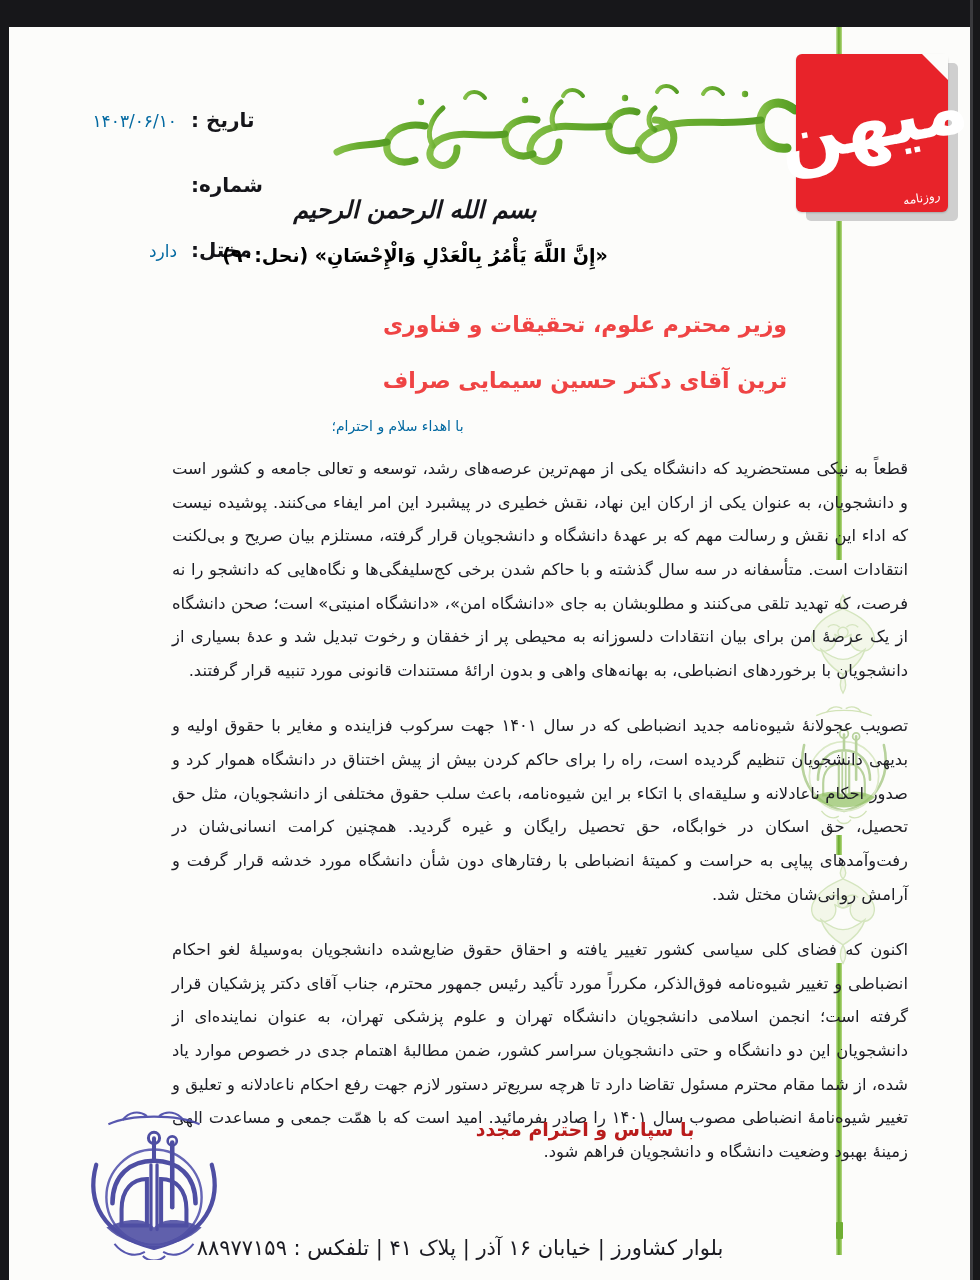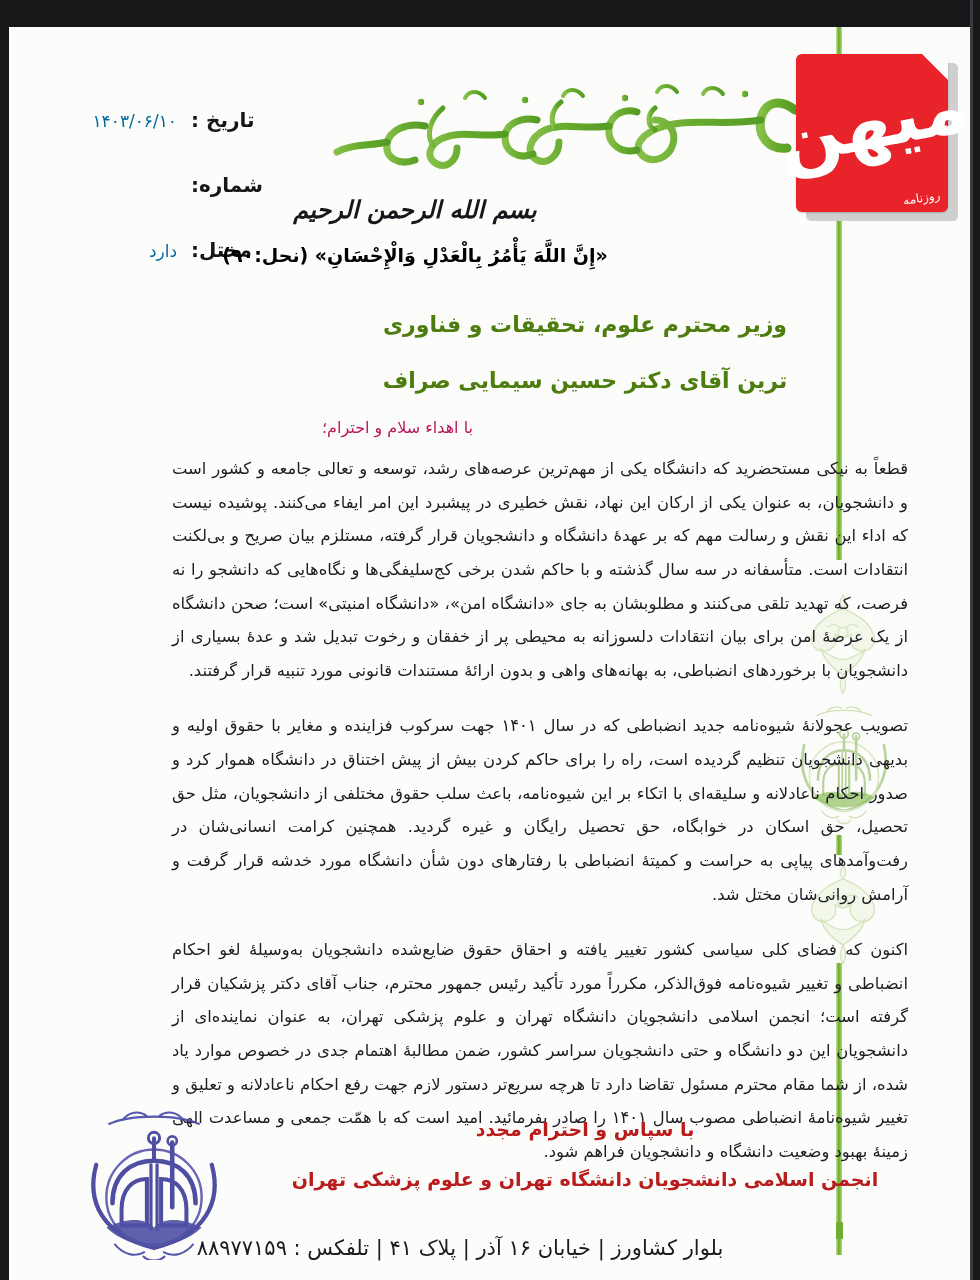"وزیر محترم علوم، تحقیقات و" .addr { color: #4d7c0f -> #ef4444 }
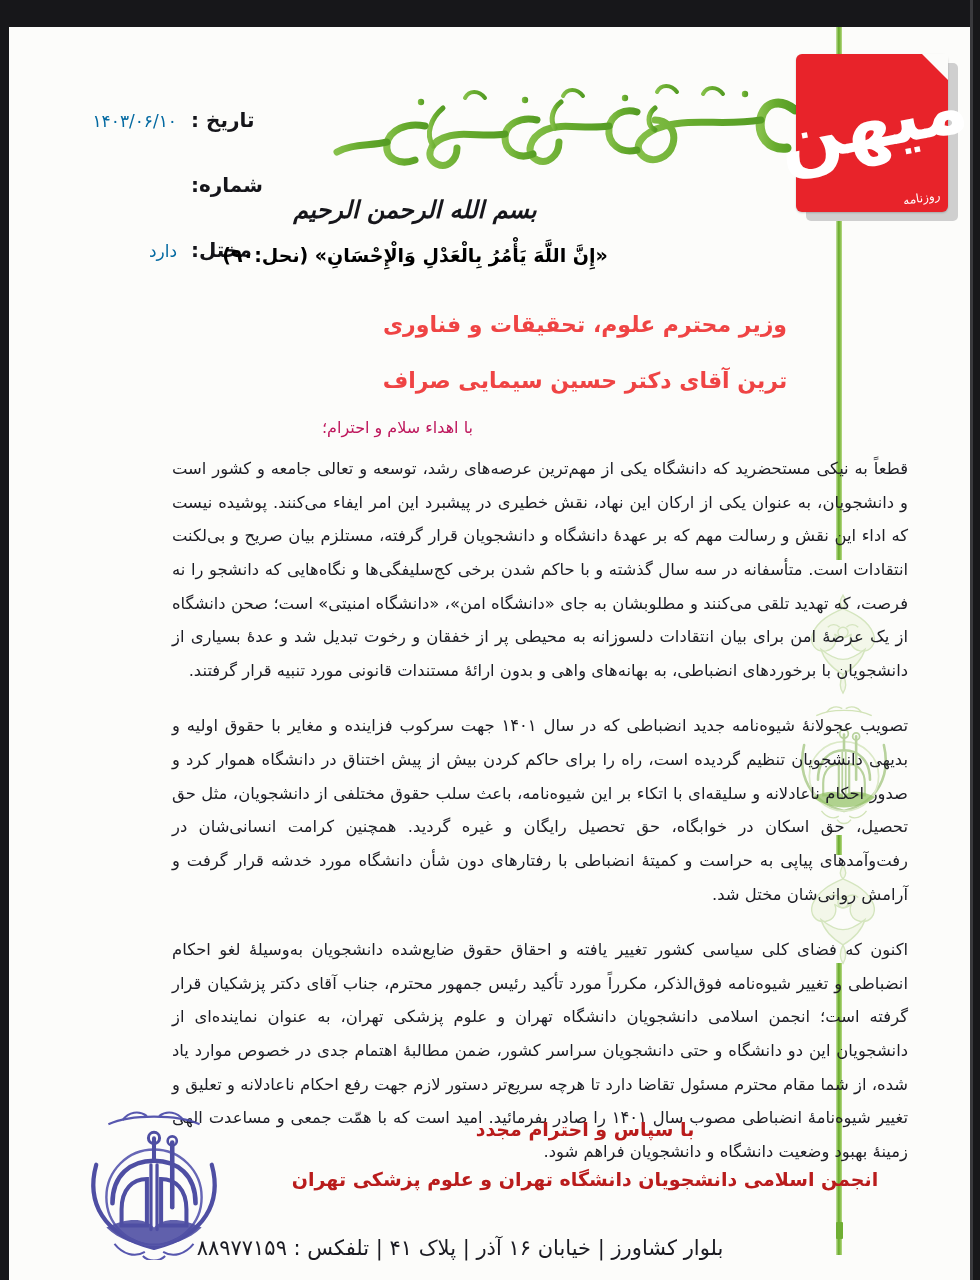"با اهداء سلام و احترام؛" .greet { color: #be185d -> #0369a1; font-size: 16px -> 14px }
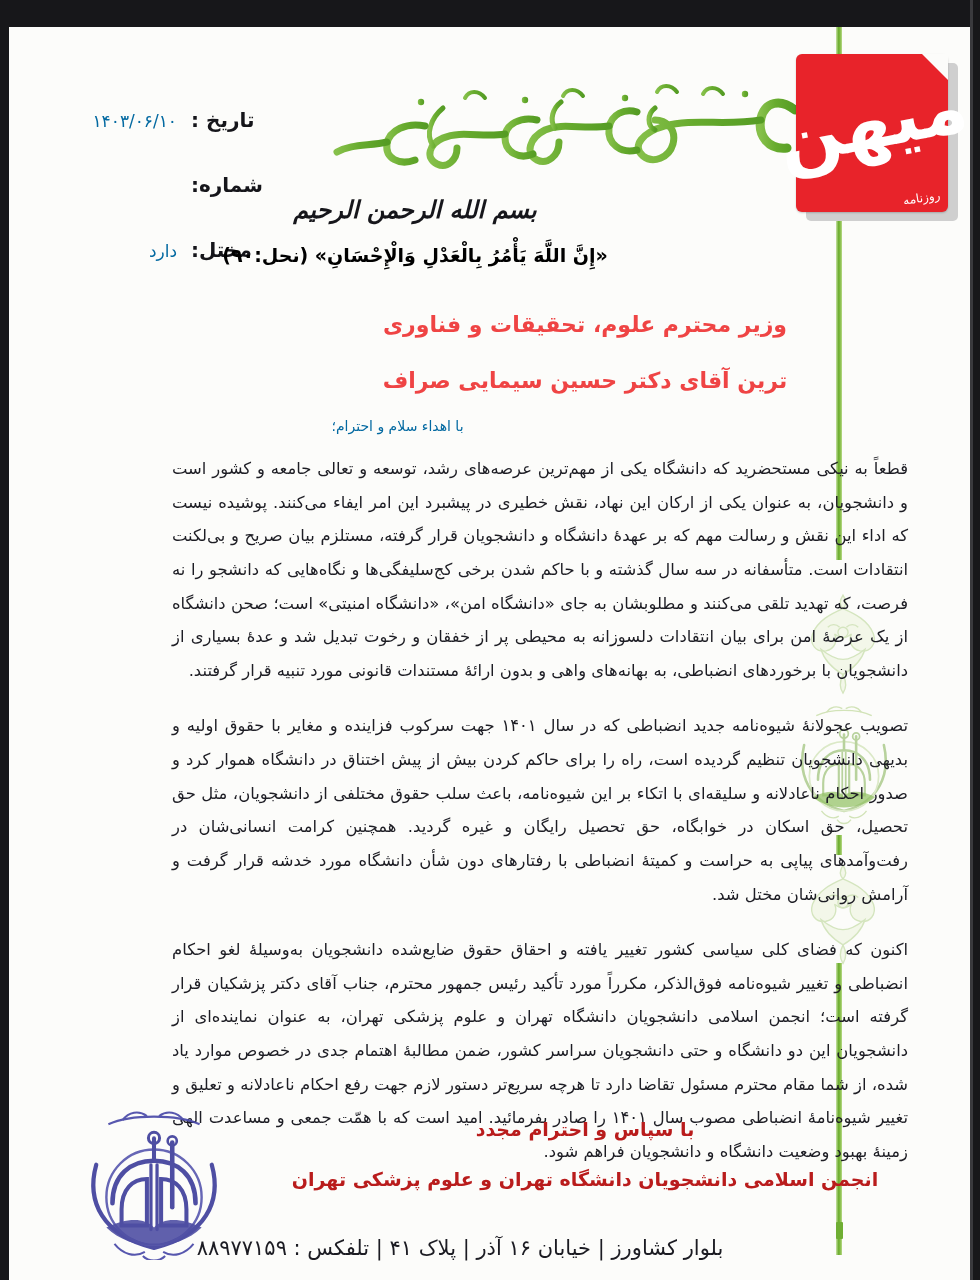"انجمن اسلامی دانشجویان دانشگاه تهران" div.closing { html: <div>انجمن اسلامی دانشجویان دانشگاه تهران و علوم پزشکی تهران</div> -> none }
